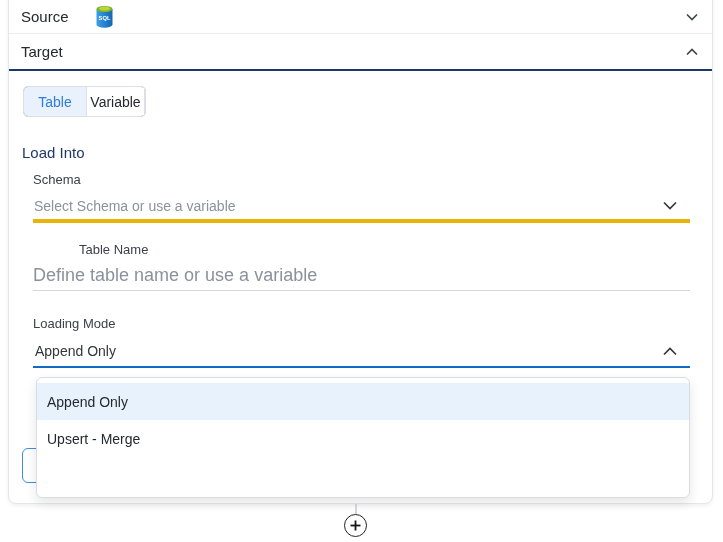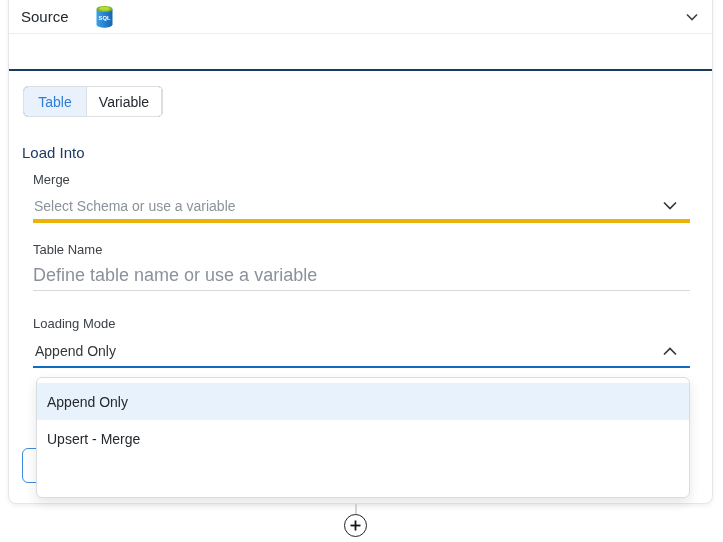"Target" div.acc-row { html: none -> <div> <span>Target</span> <span></span> <span> <svg> <polyline></polyline> </svg> </span> </div> }
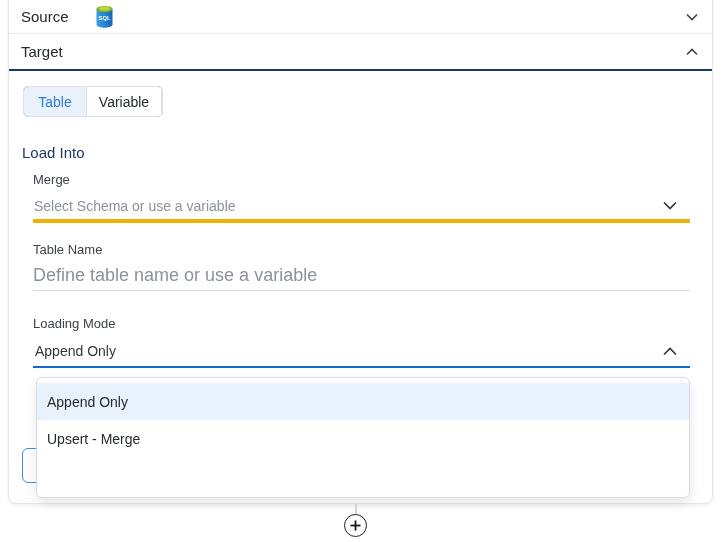"Variable" .tab.plain { width: 76px -> 59px }
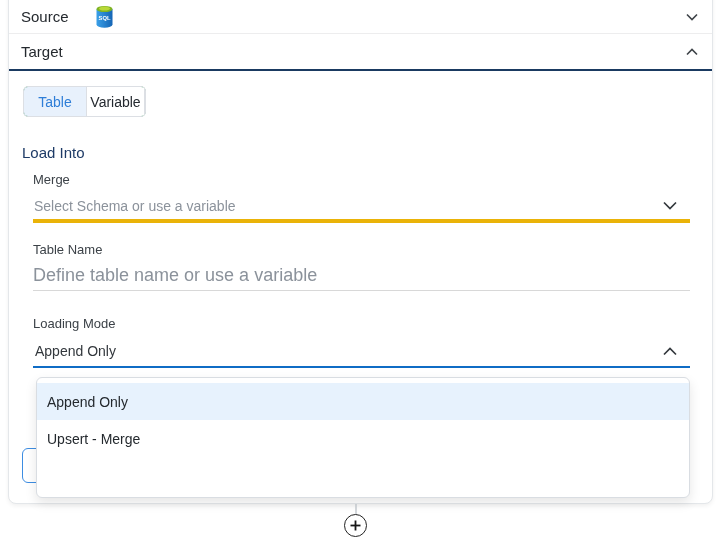"Merge" div.field-label { text: Merge -> Schema }
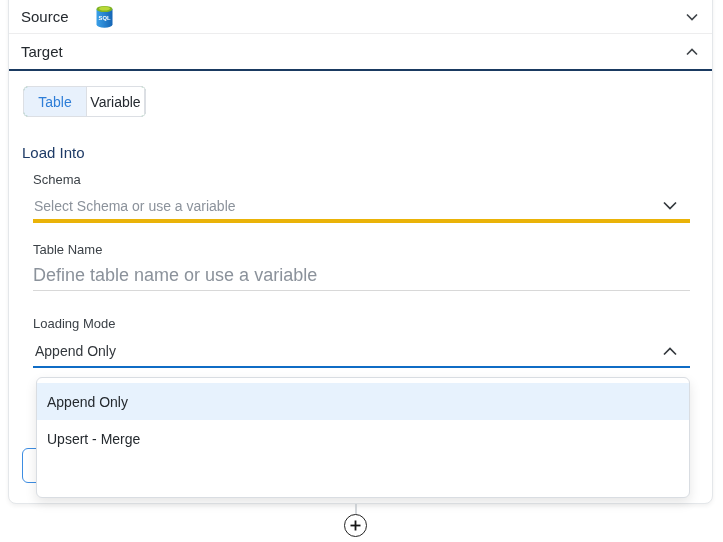"Table Name" .table-label { margin-left: none -> 46px }
